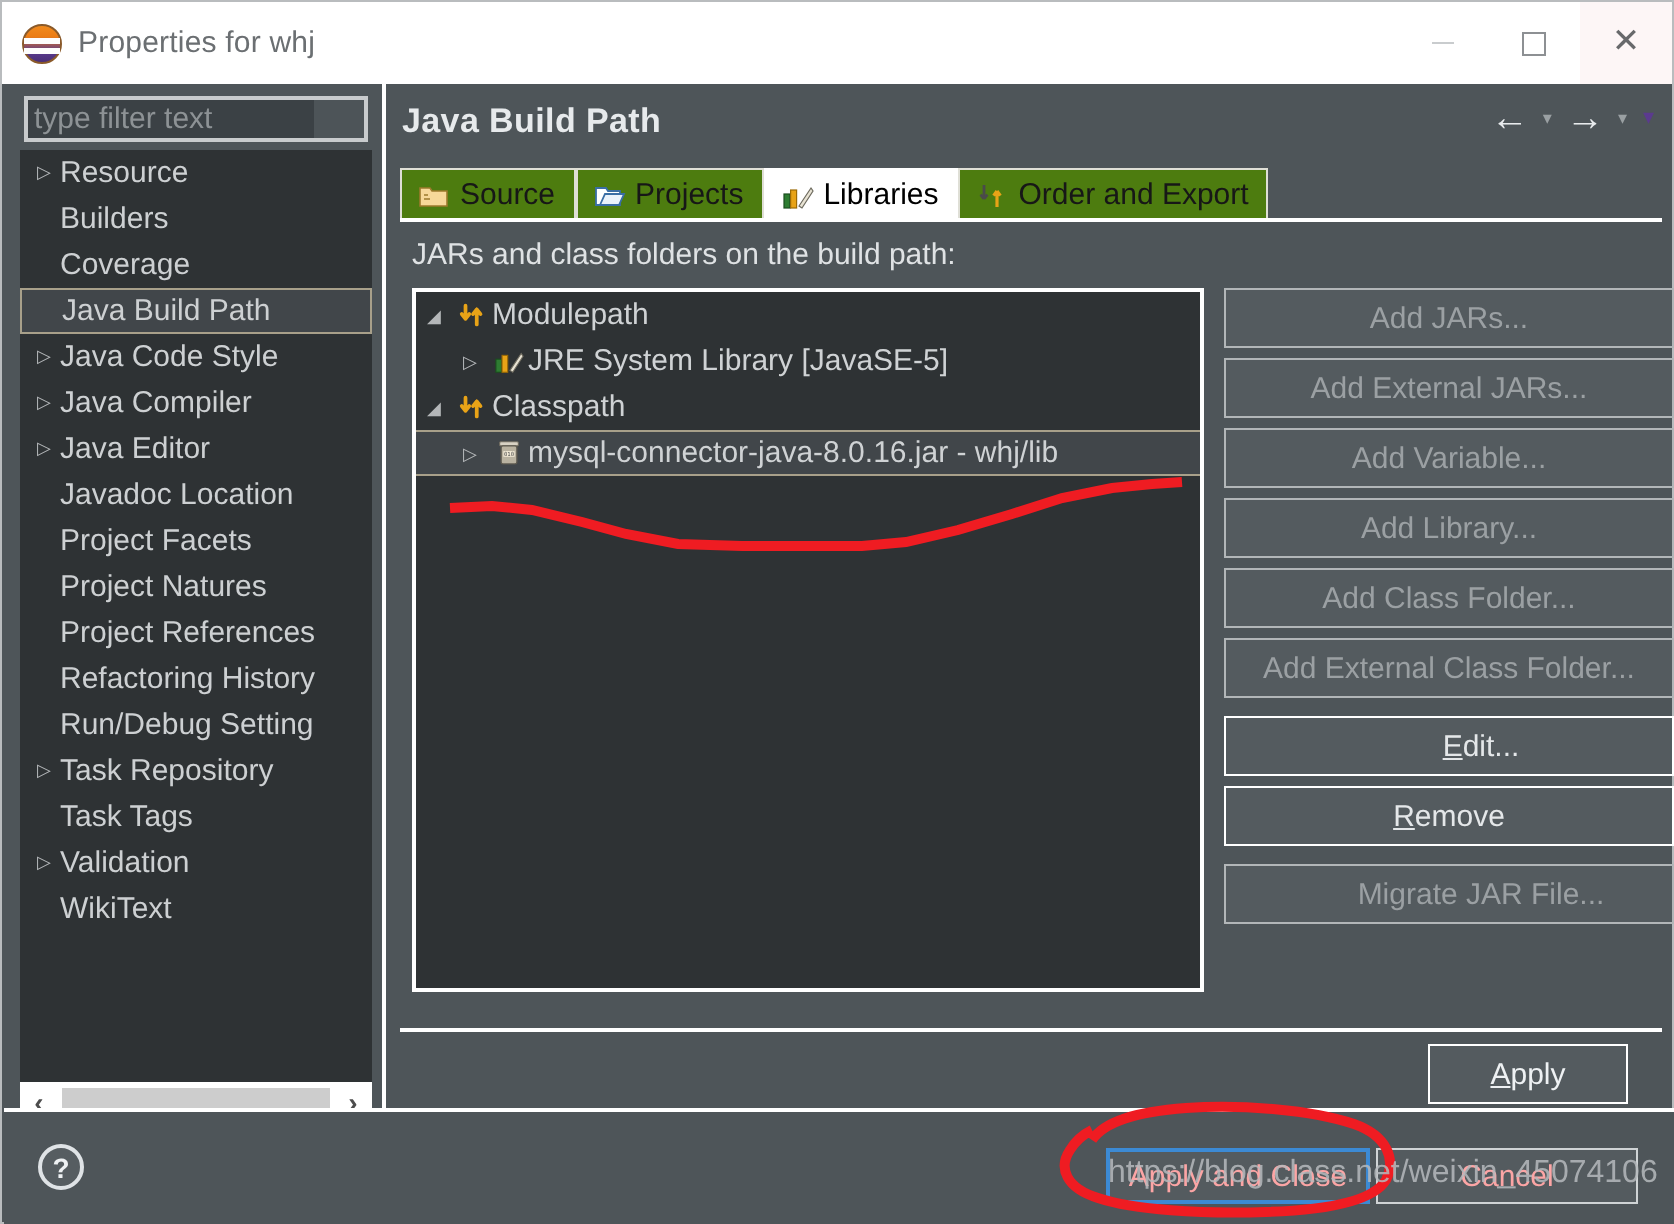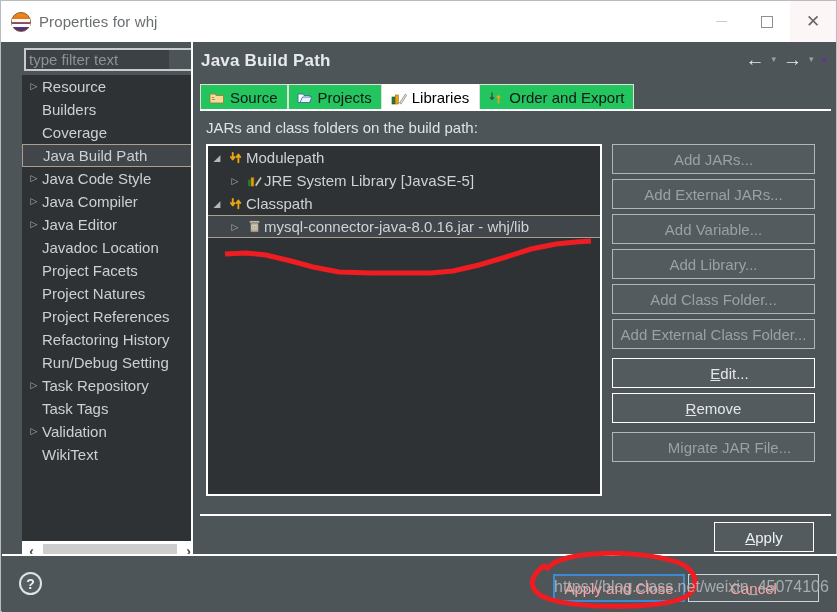"type filter text" .sidebar { margin-left: 12px -> none }
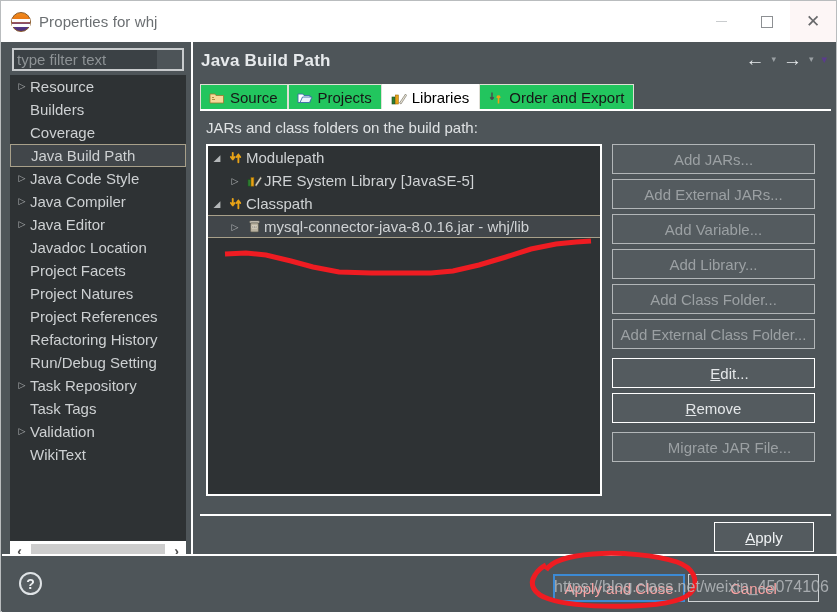"Source" .tab { background: #22c55e -> #4d7c0f }
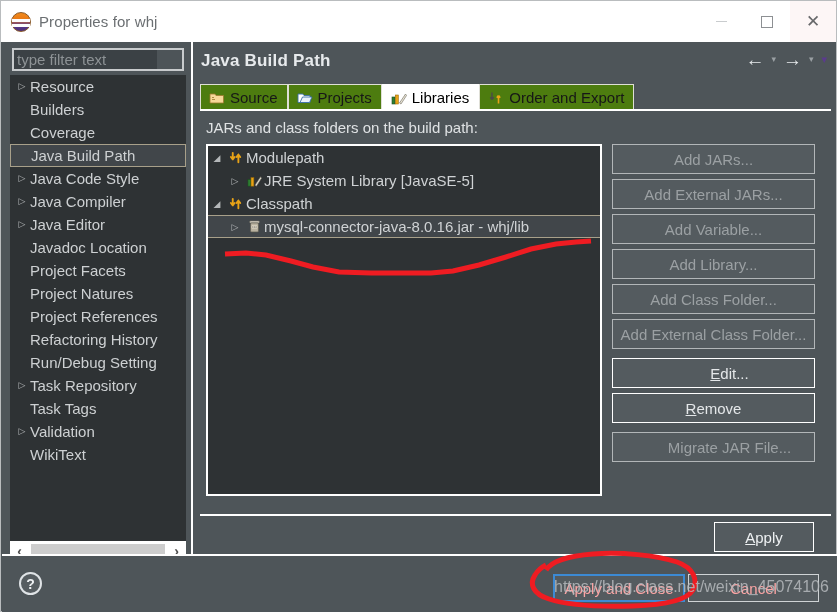"Add JARs..." .sbtn { width: 203px -> 225px }
